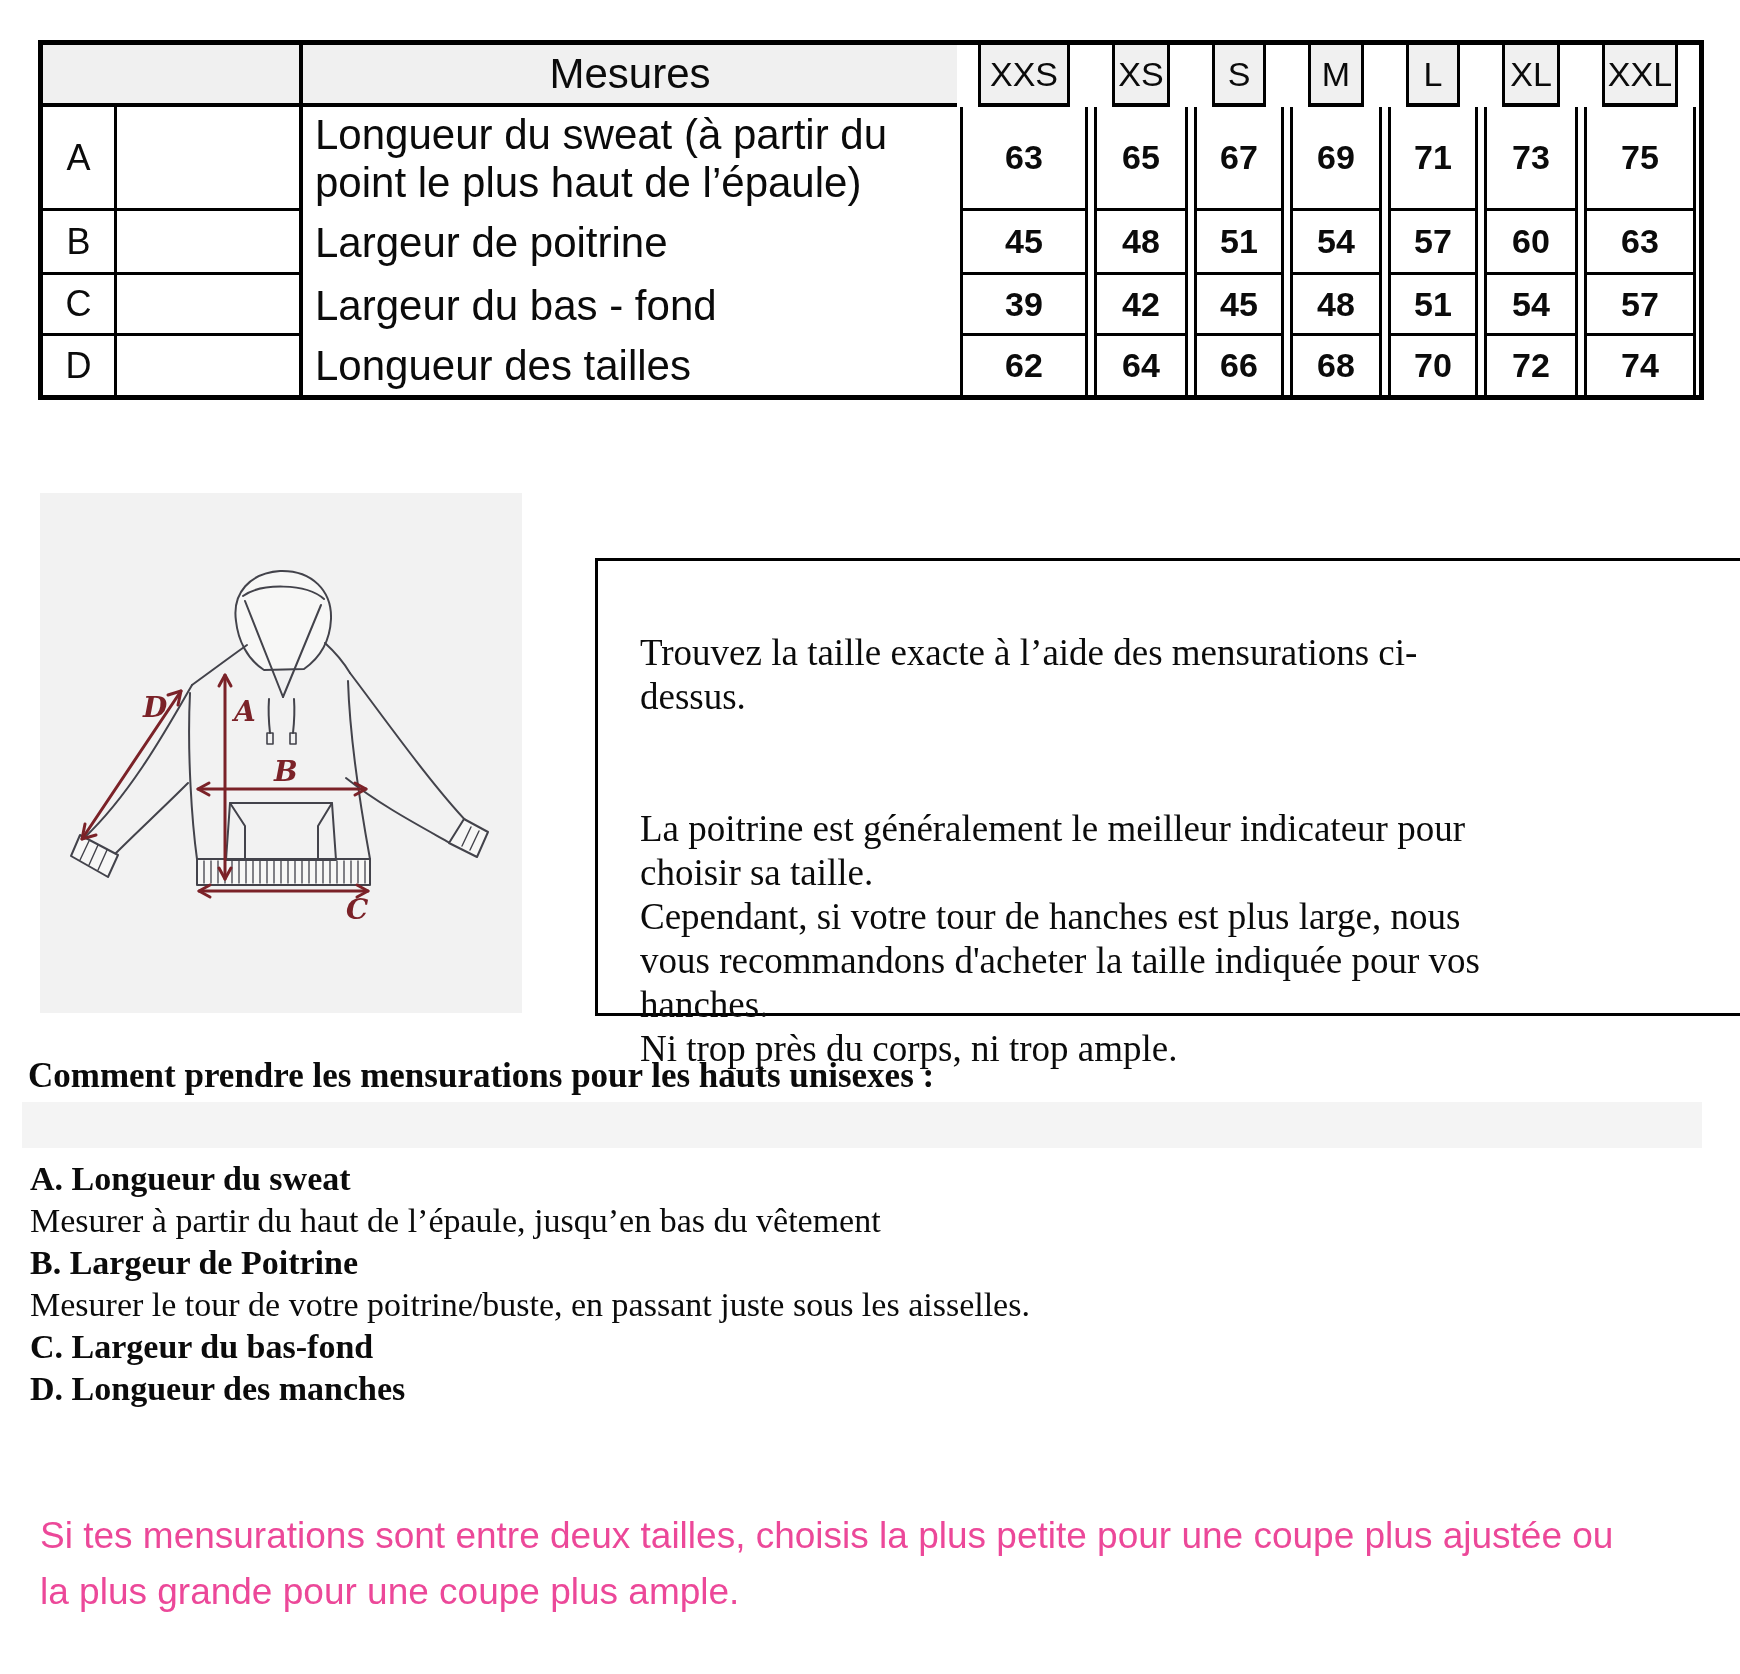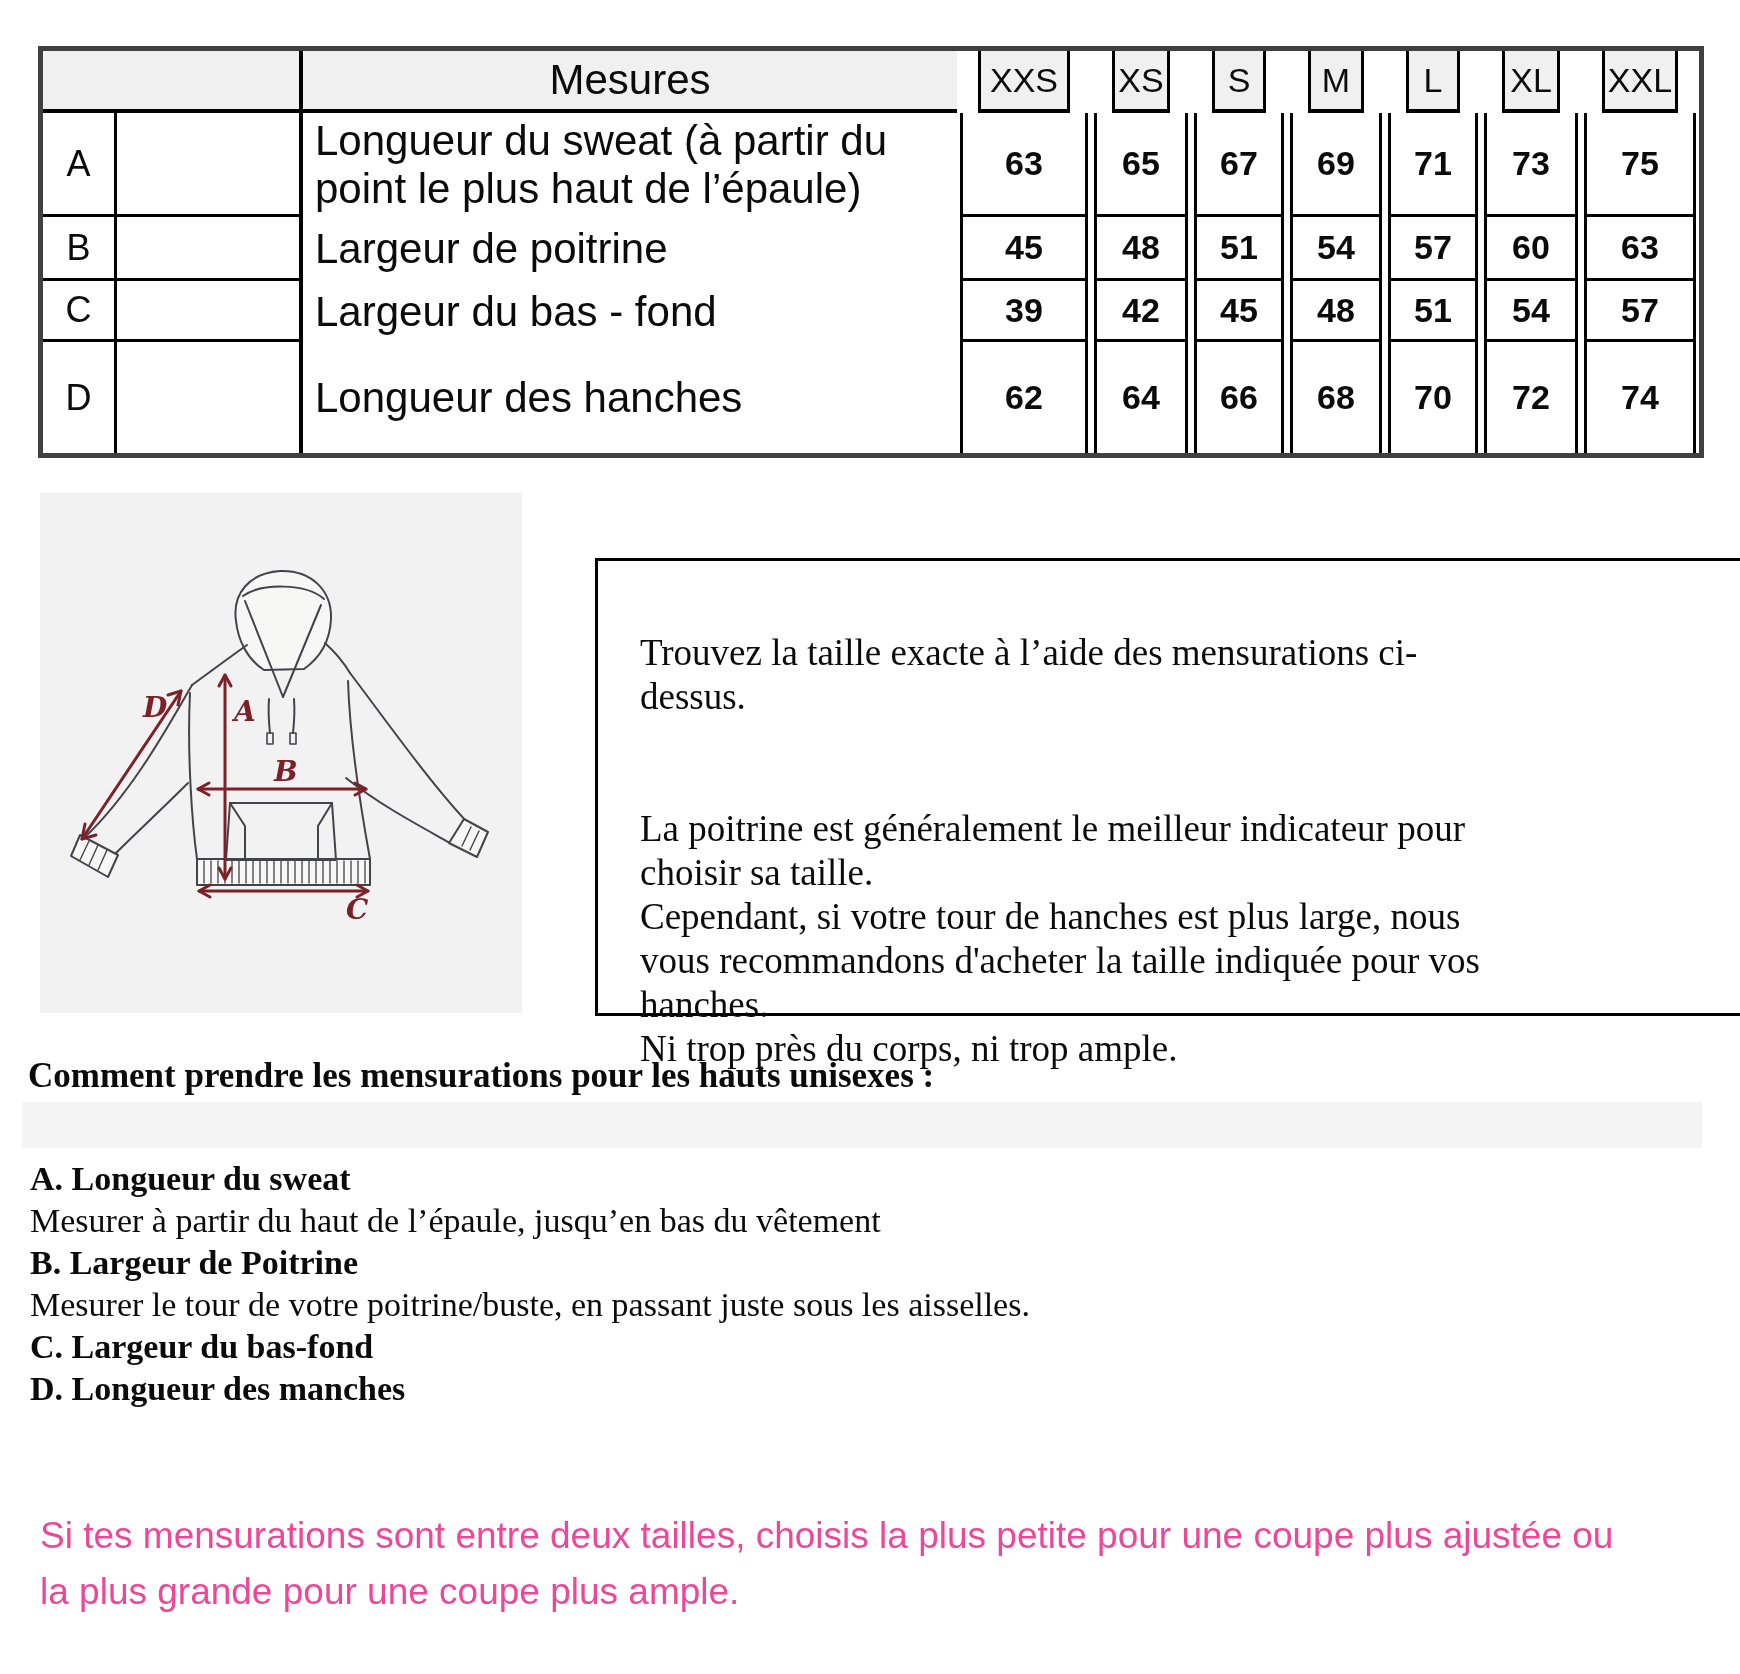"Mesures" .tbl { border: 5px solid #404040 -> 5px solid #000000; height: 412px -> 360px; top: 46px -> 40px }
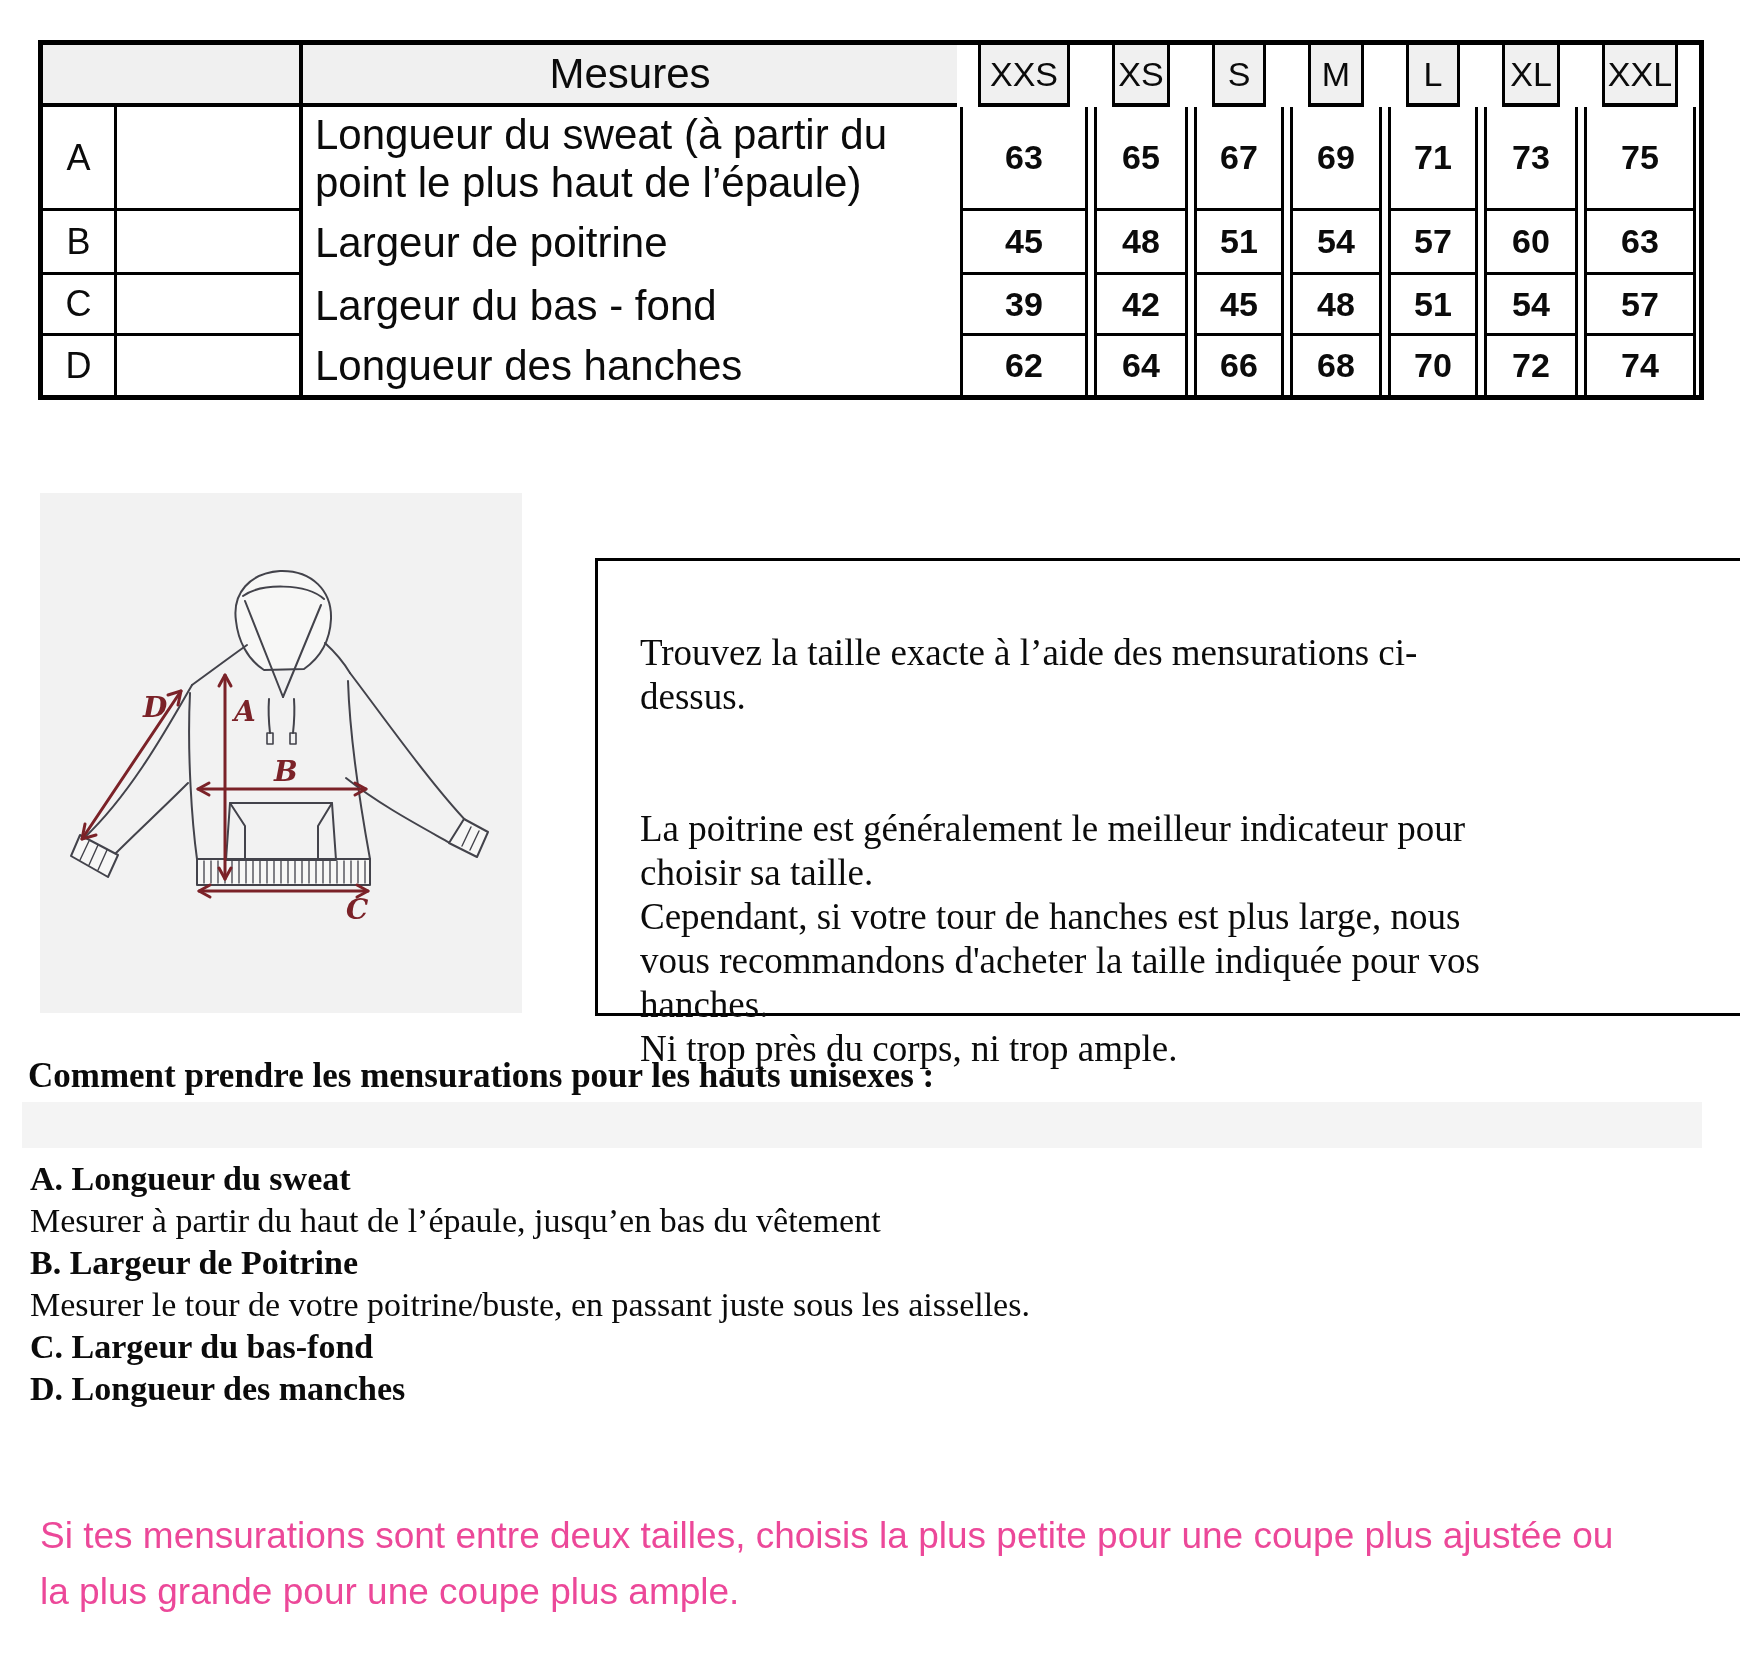"Longueur des hanches" div.c-desc { text: hanches -> tailles }
